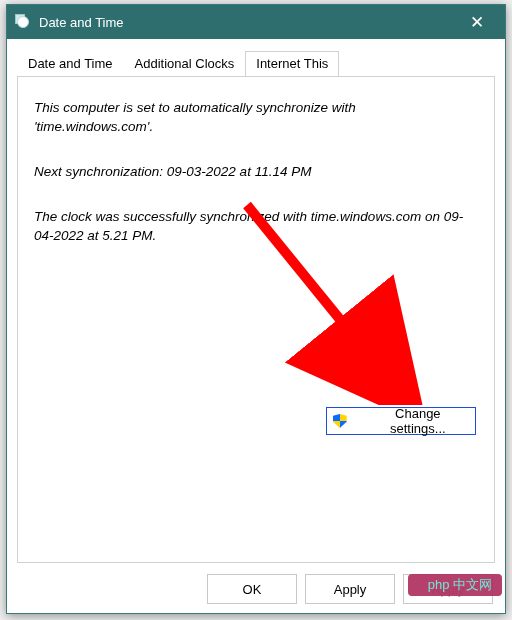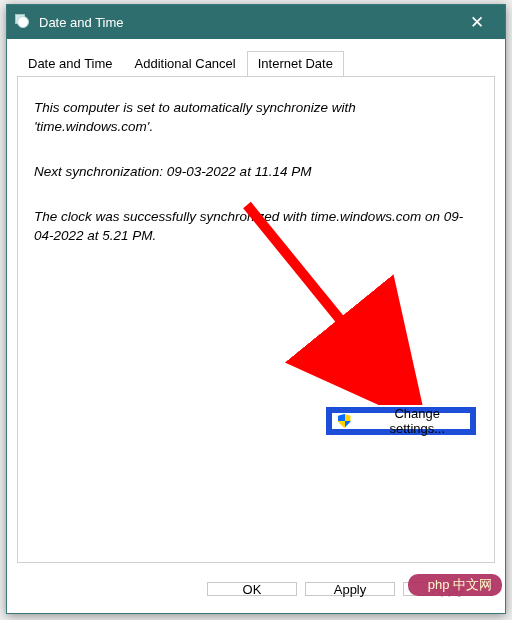"Additional Cancel" div.tab { text: Cancel -> Clocks }
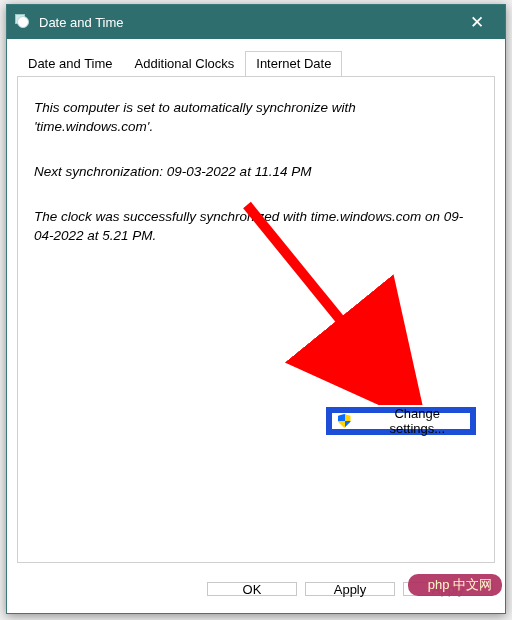"Internet Date" div.tab { text: Date -> This }
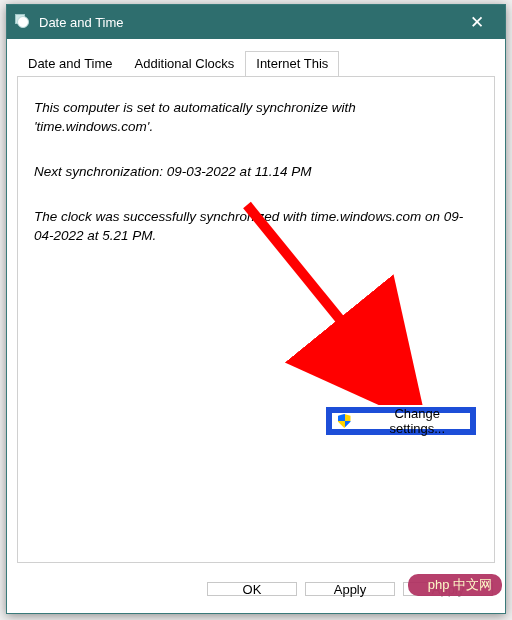"Change settings..." .change-btn { border: 6px solid #1d4ed8 -> 1px solid #1d4ed8 }
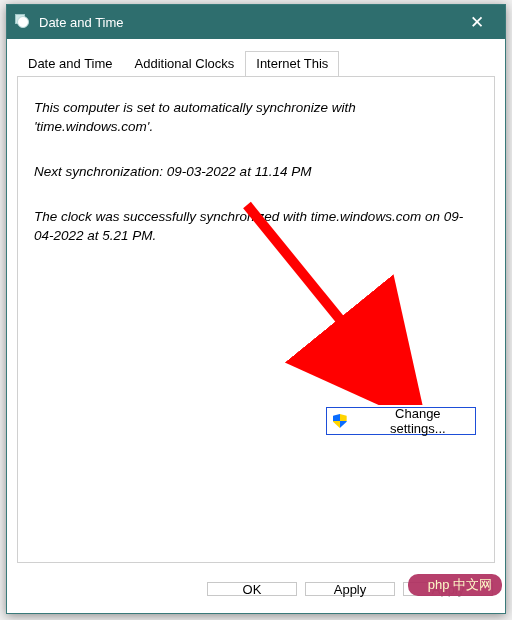"OK" .footer .btn { height: 14px -> 30px }
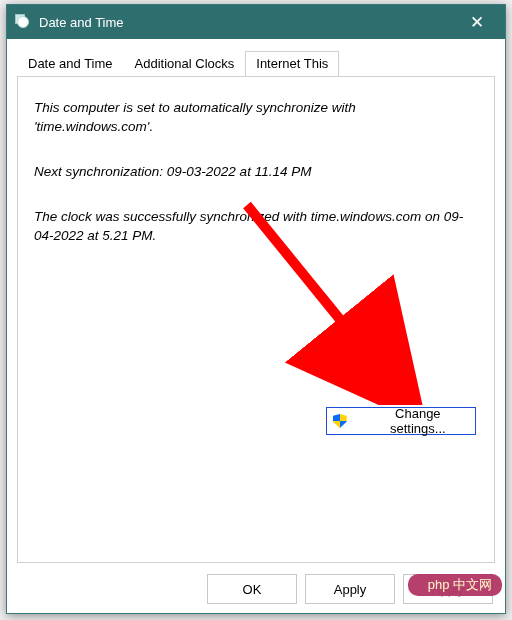"php 中文网" .watermark { border-radius: 10px -> 4px; color: #fef9c3 -> #5eead4 }
